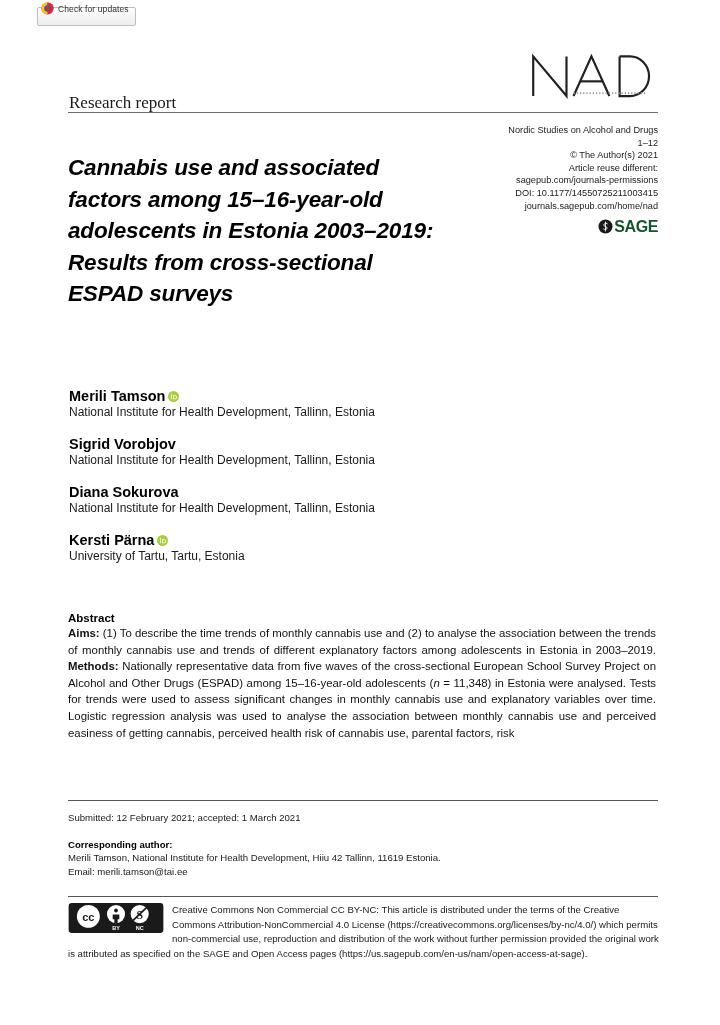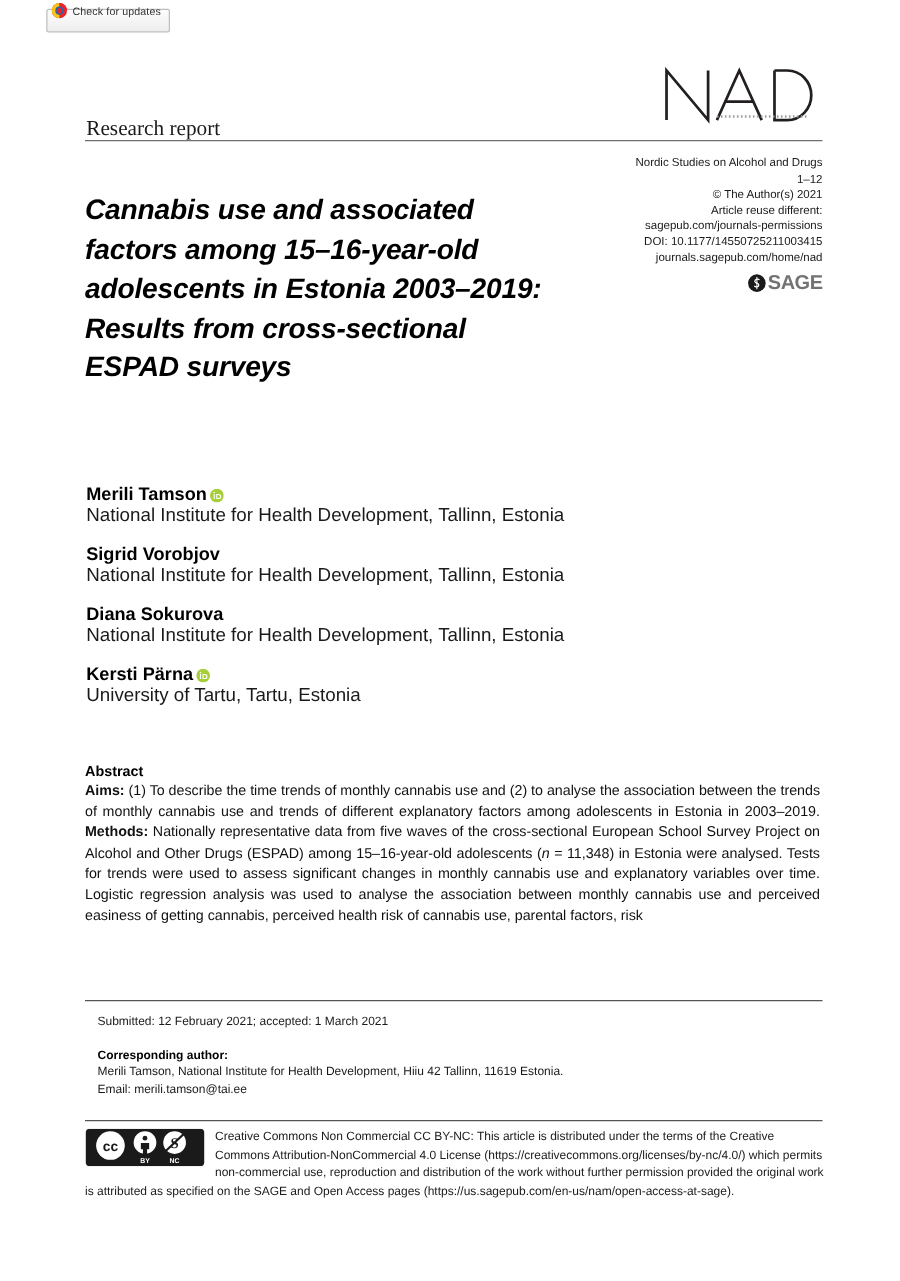"SAGE" .sage-word { color: #737373 -> #14532d }
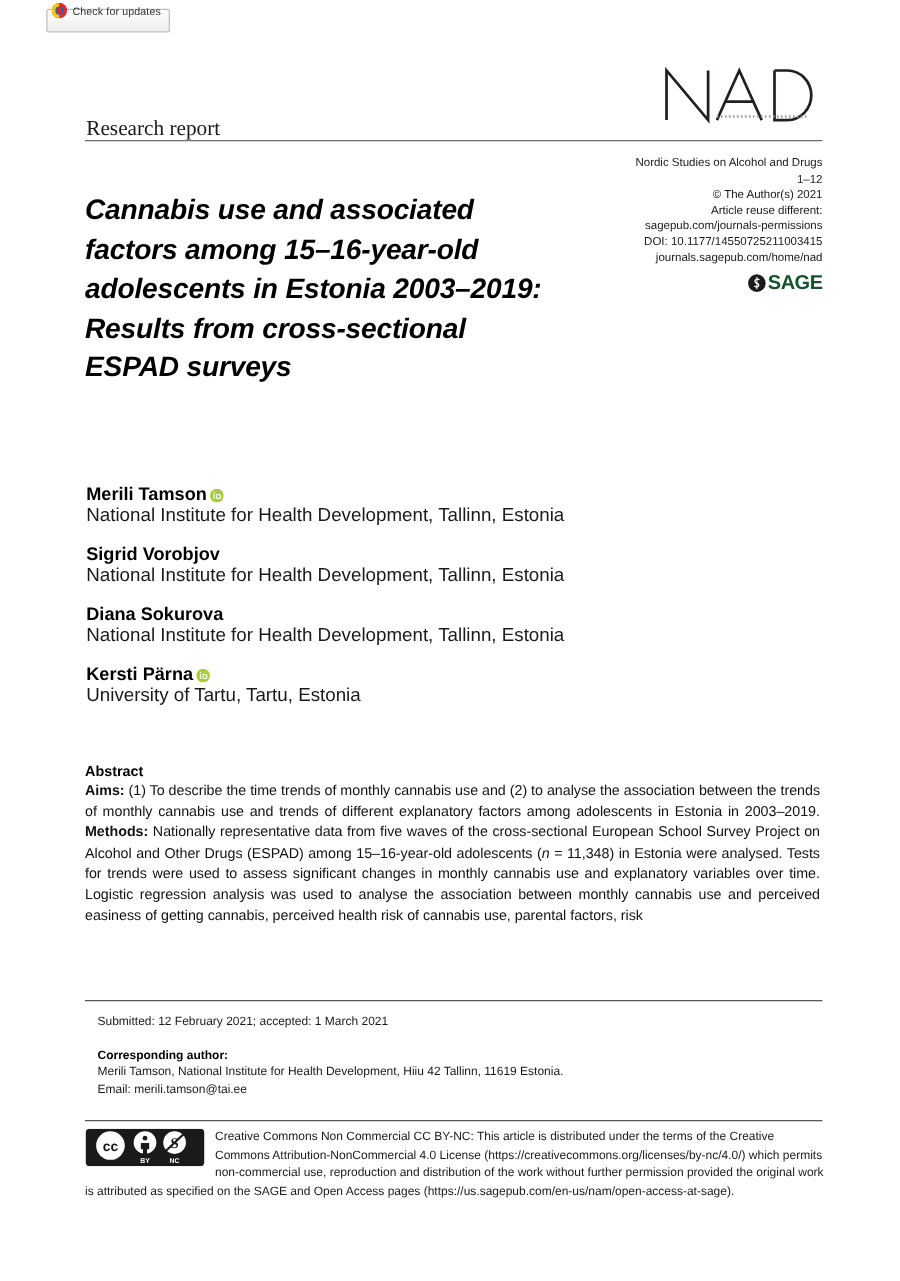"National Institute for Health" .author-affil { font-size: 15px -> 12px }
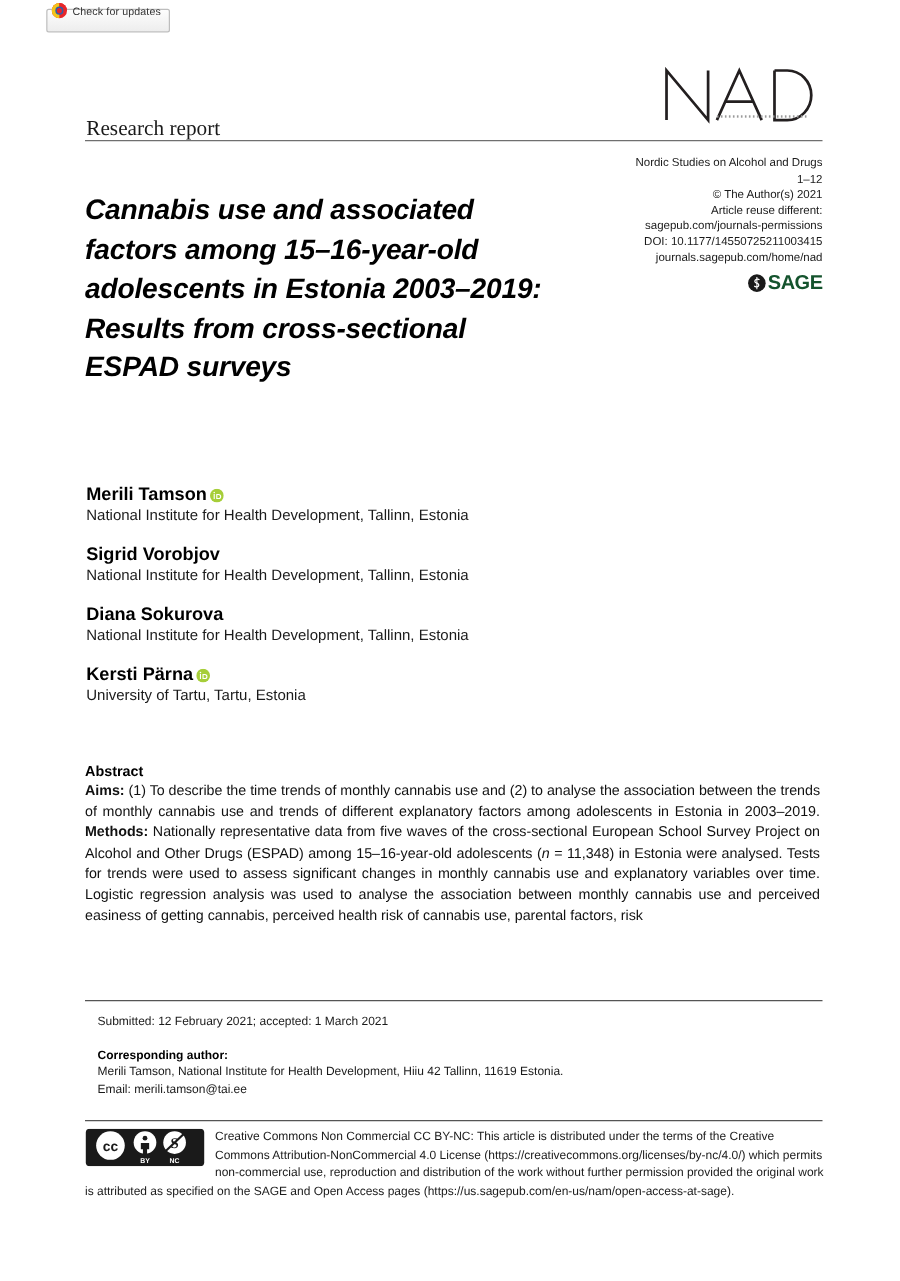"Submitted: 12 February 2021; accepted:" .footer-meta { left: 78px -> 68px }
